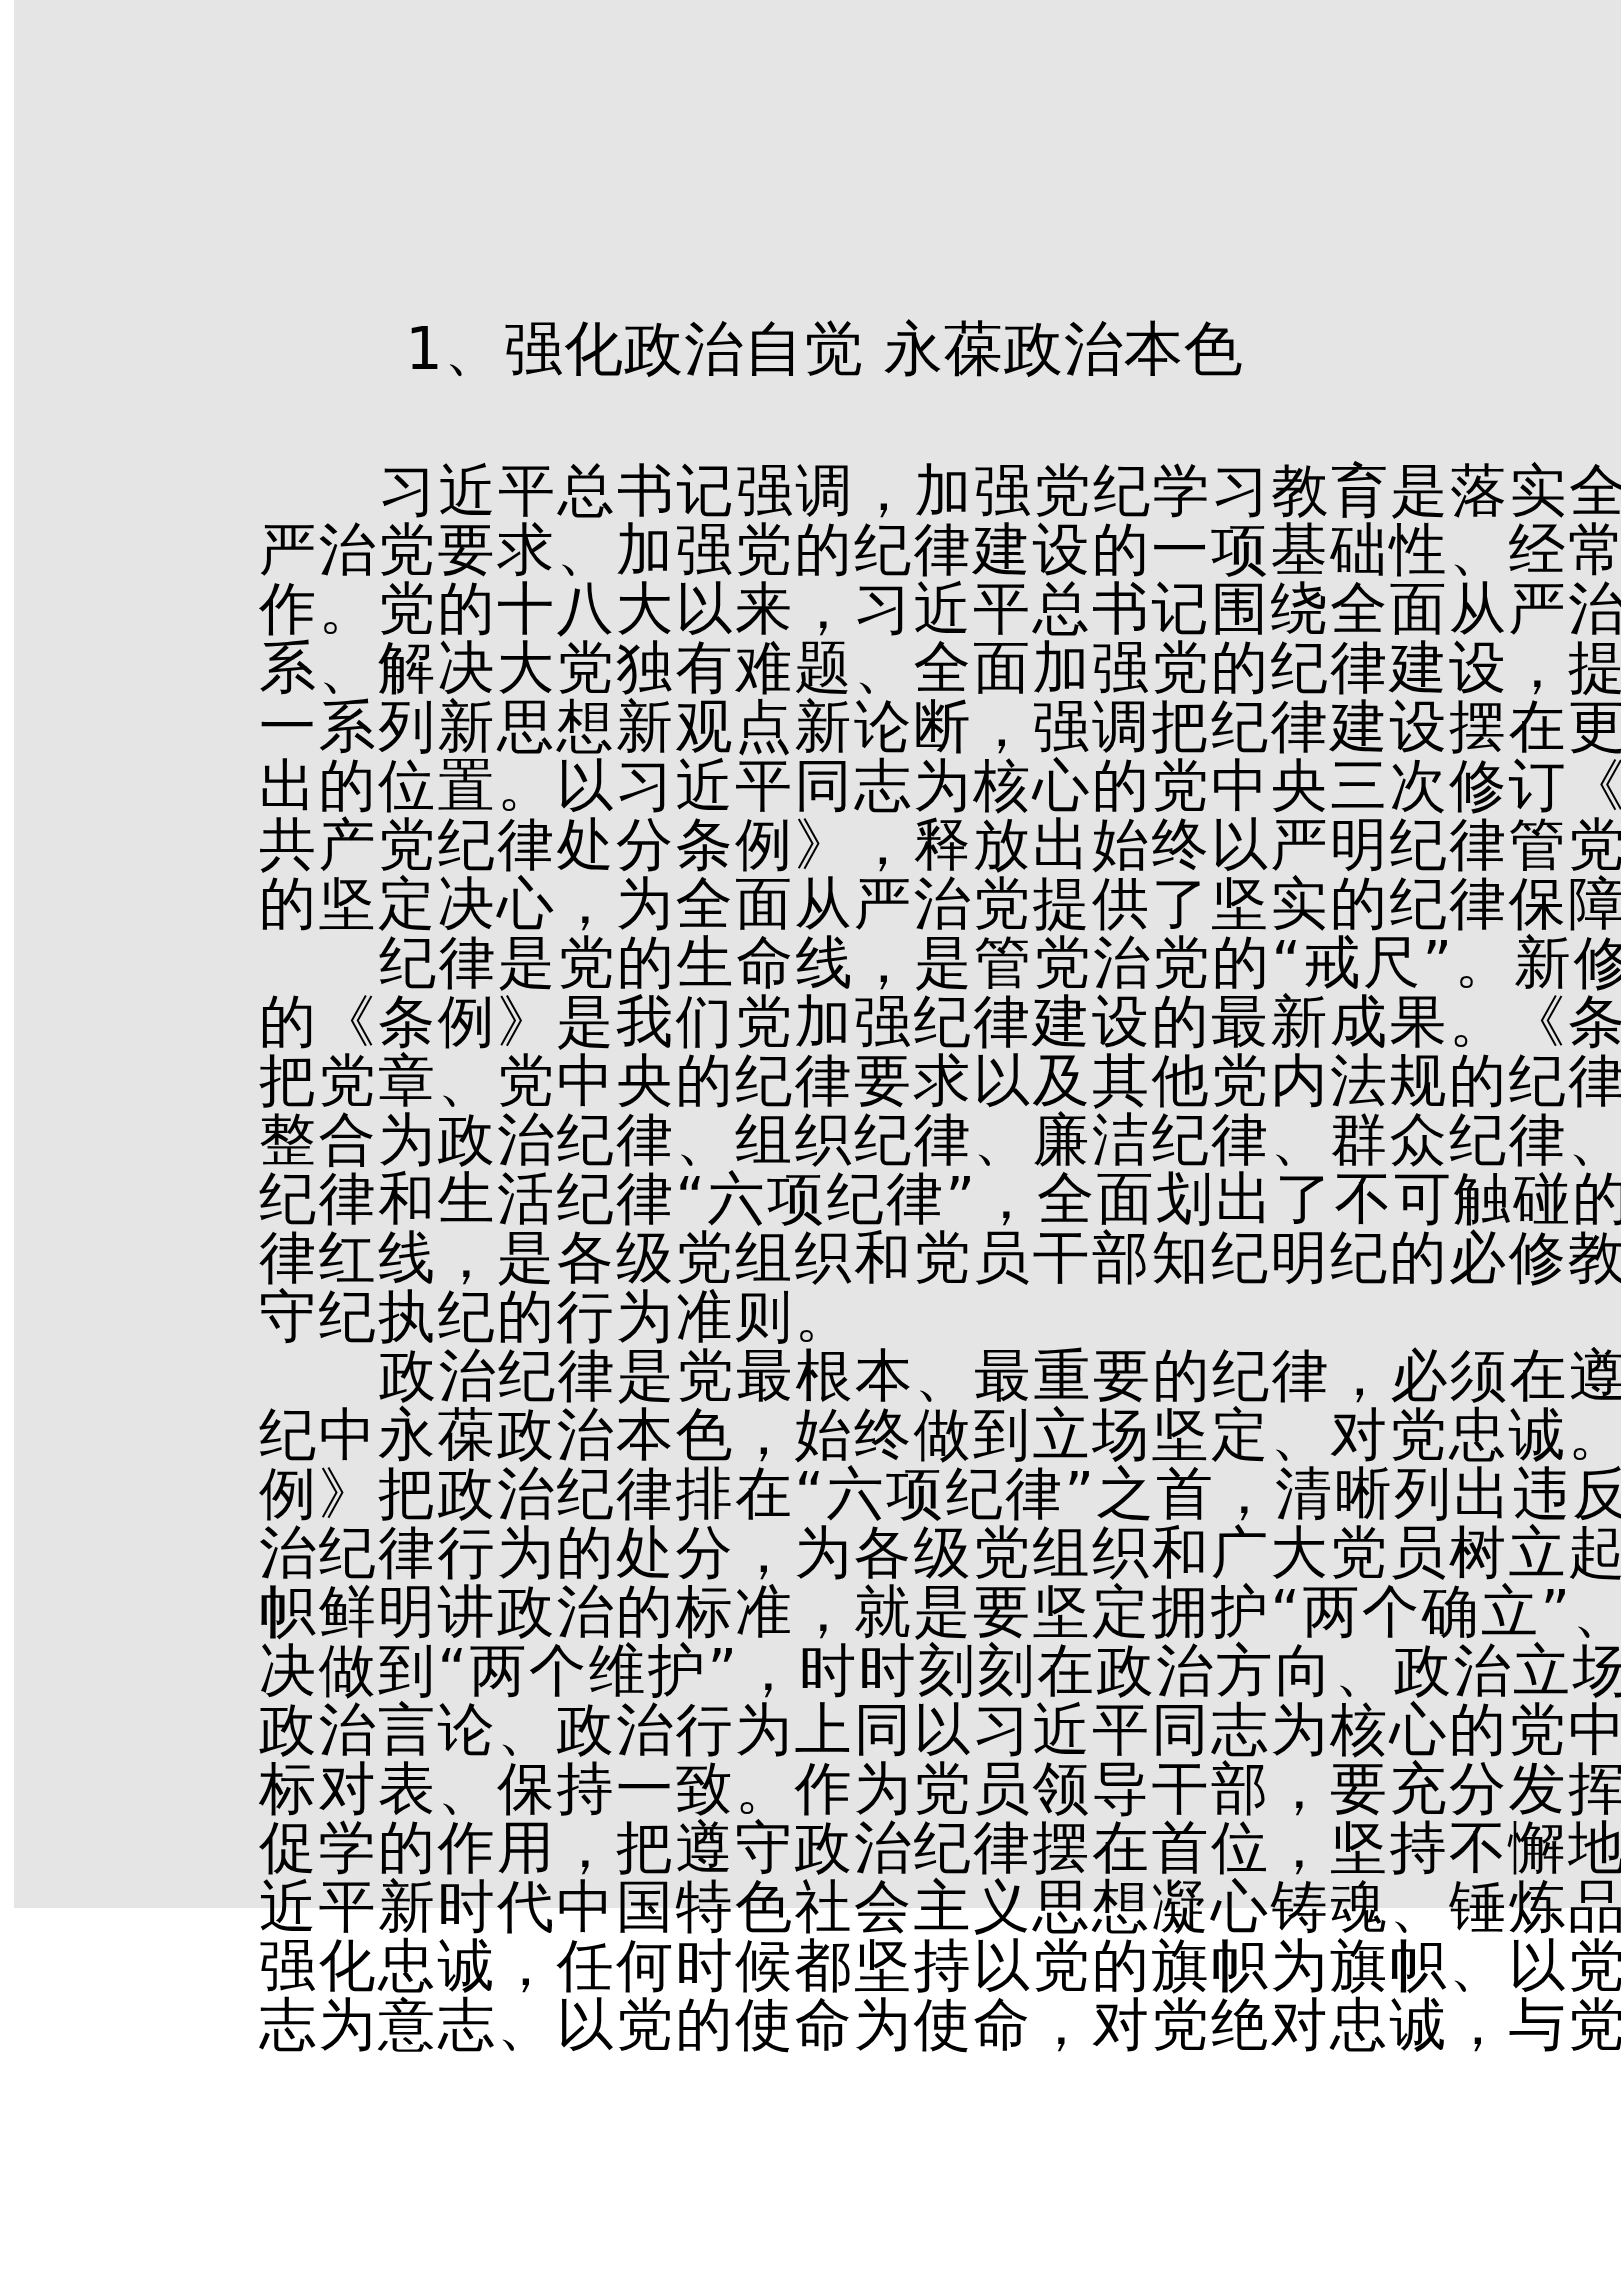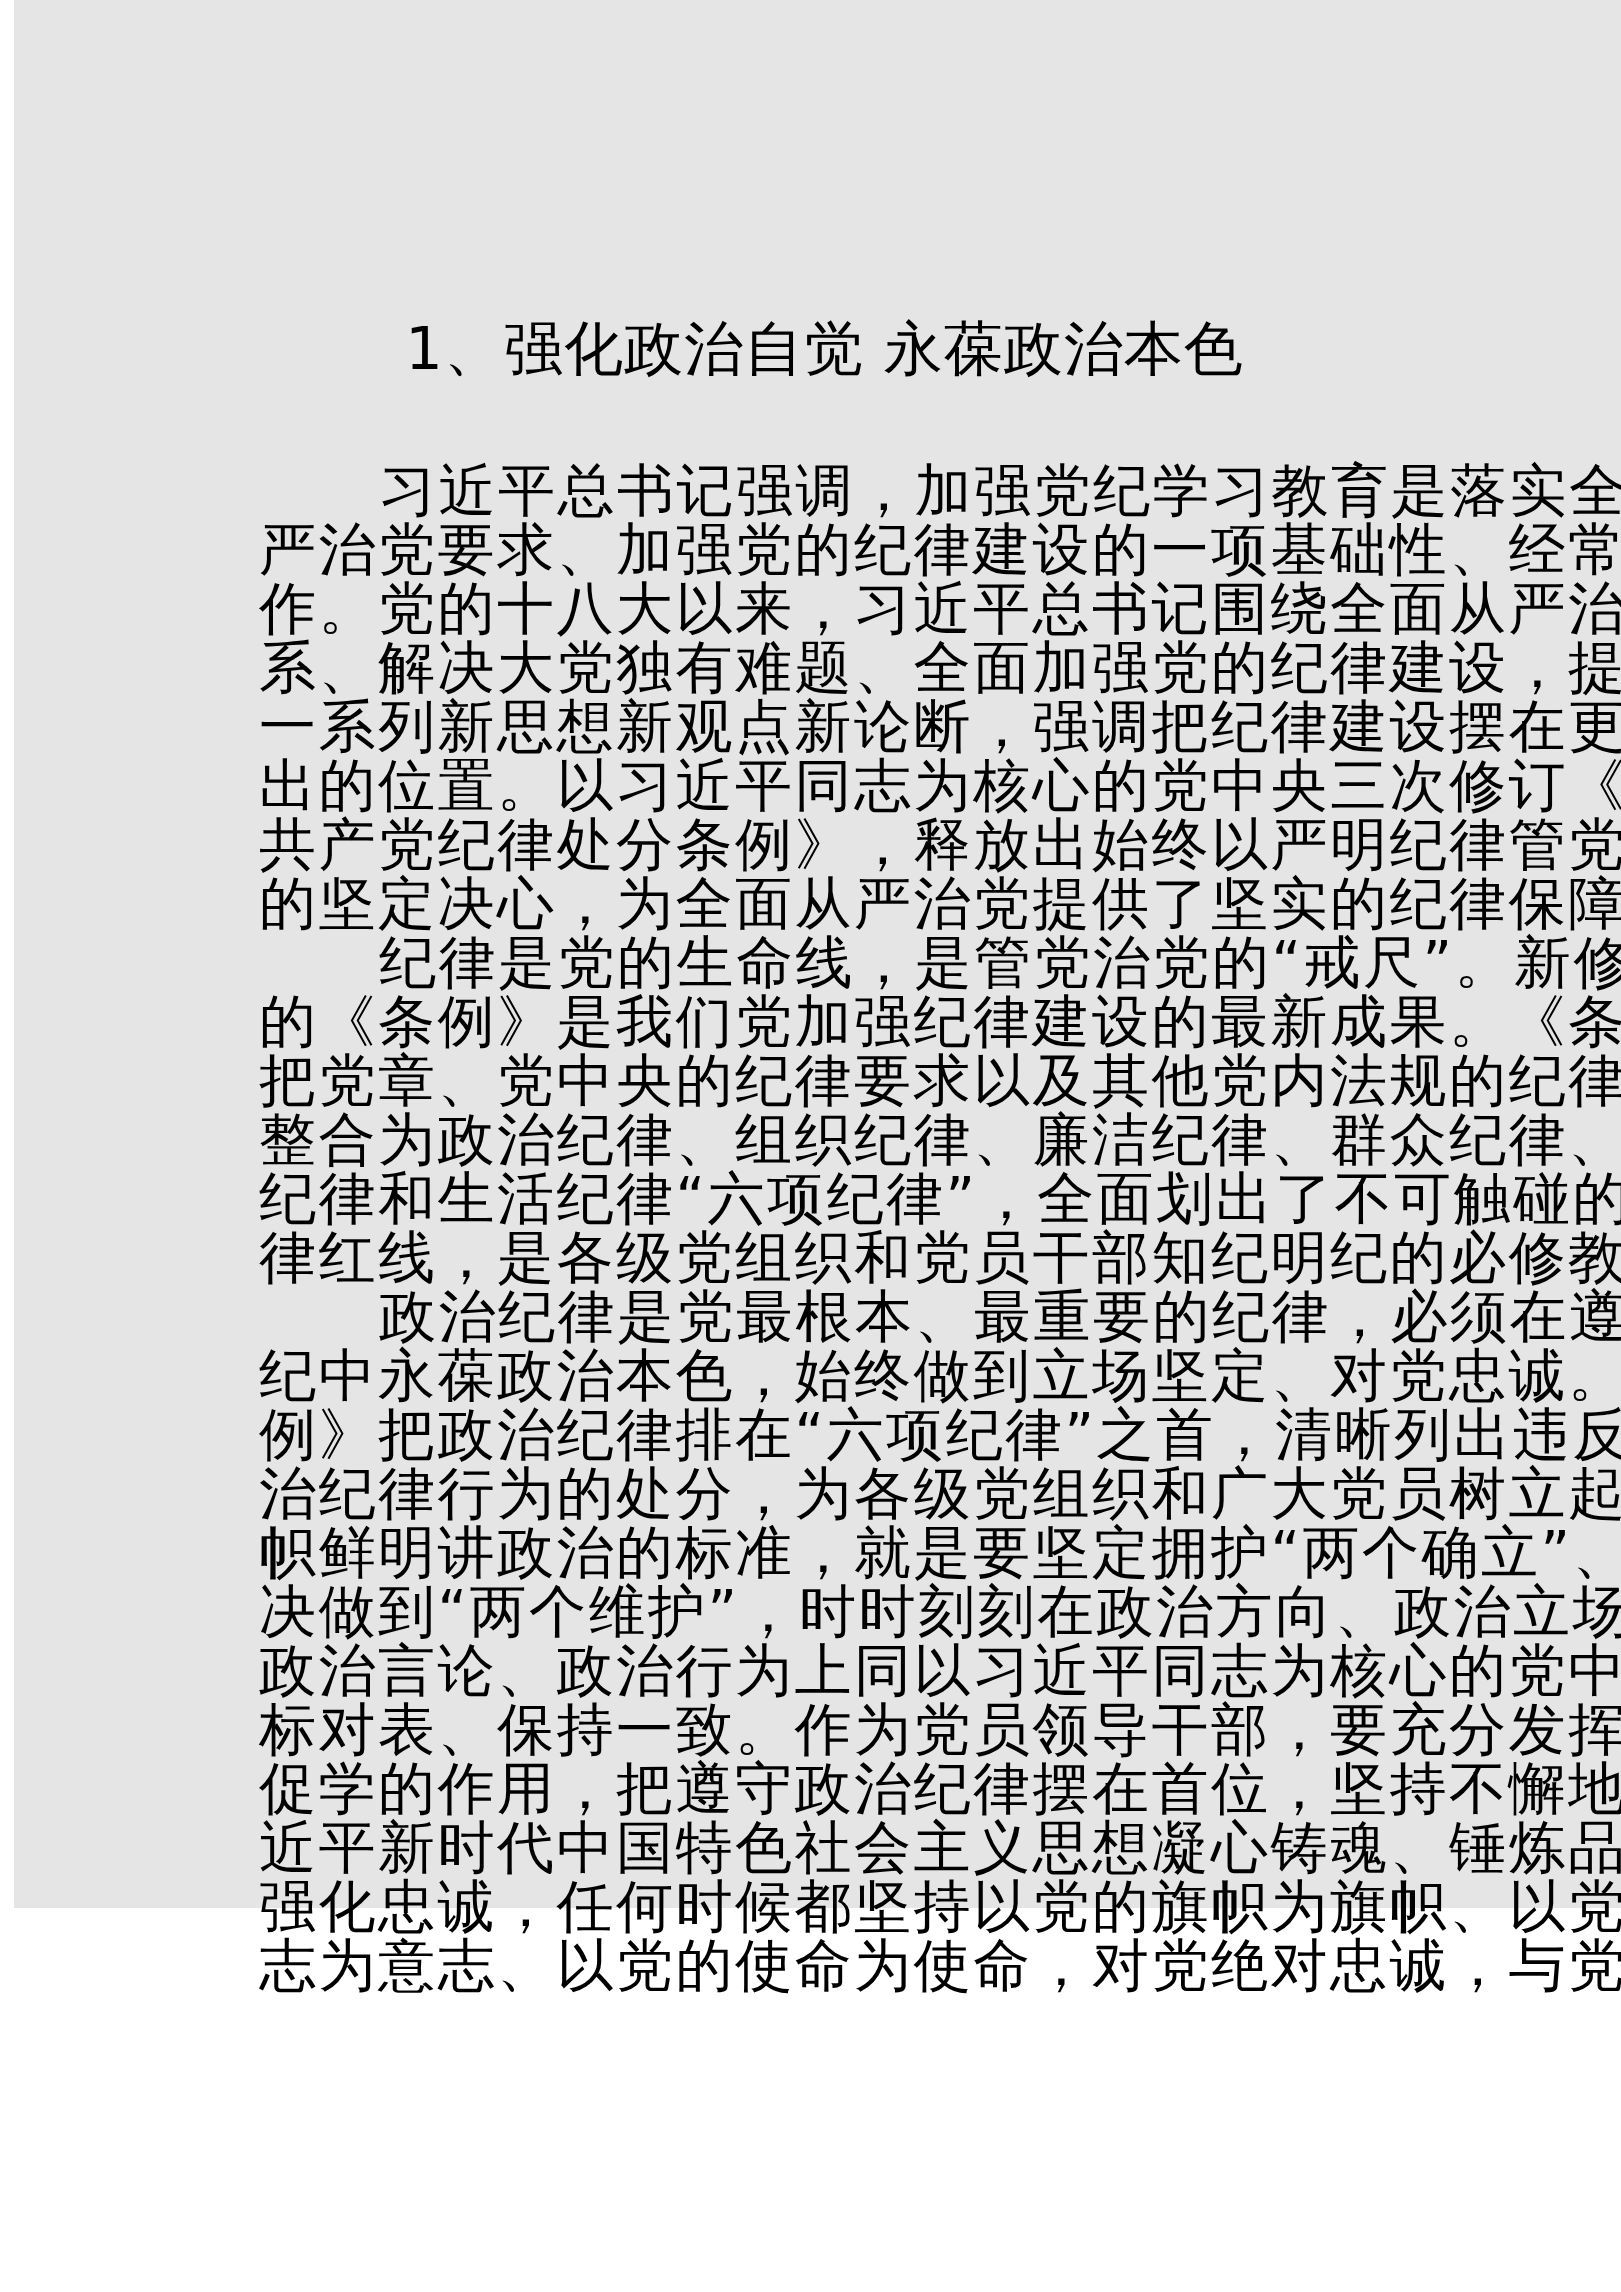"守纪执纪的行为准则。" div.line { html: none -> <div>守纪执纪的行为准则。</div> }
